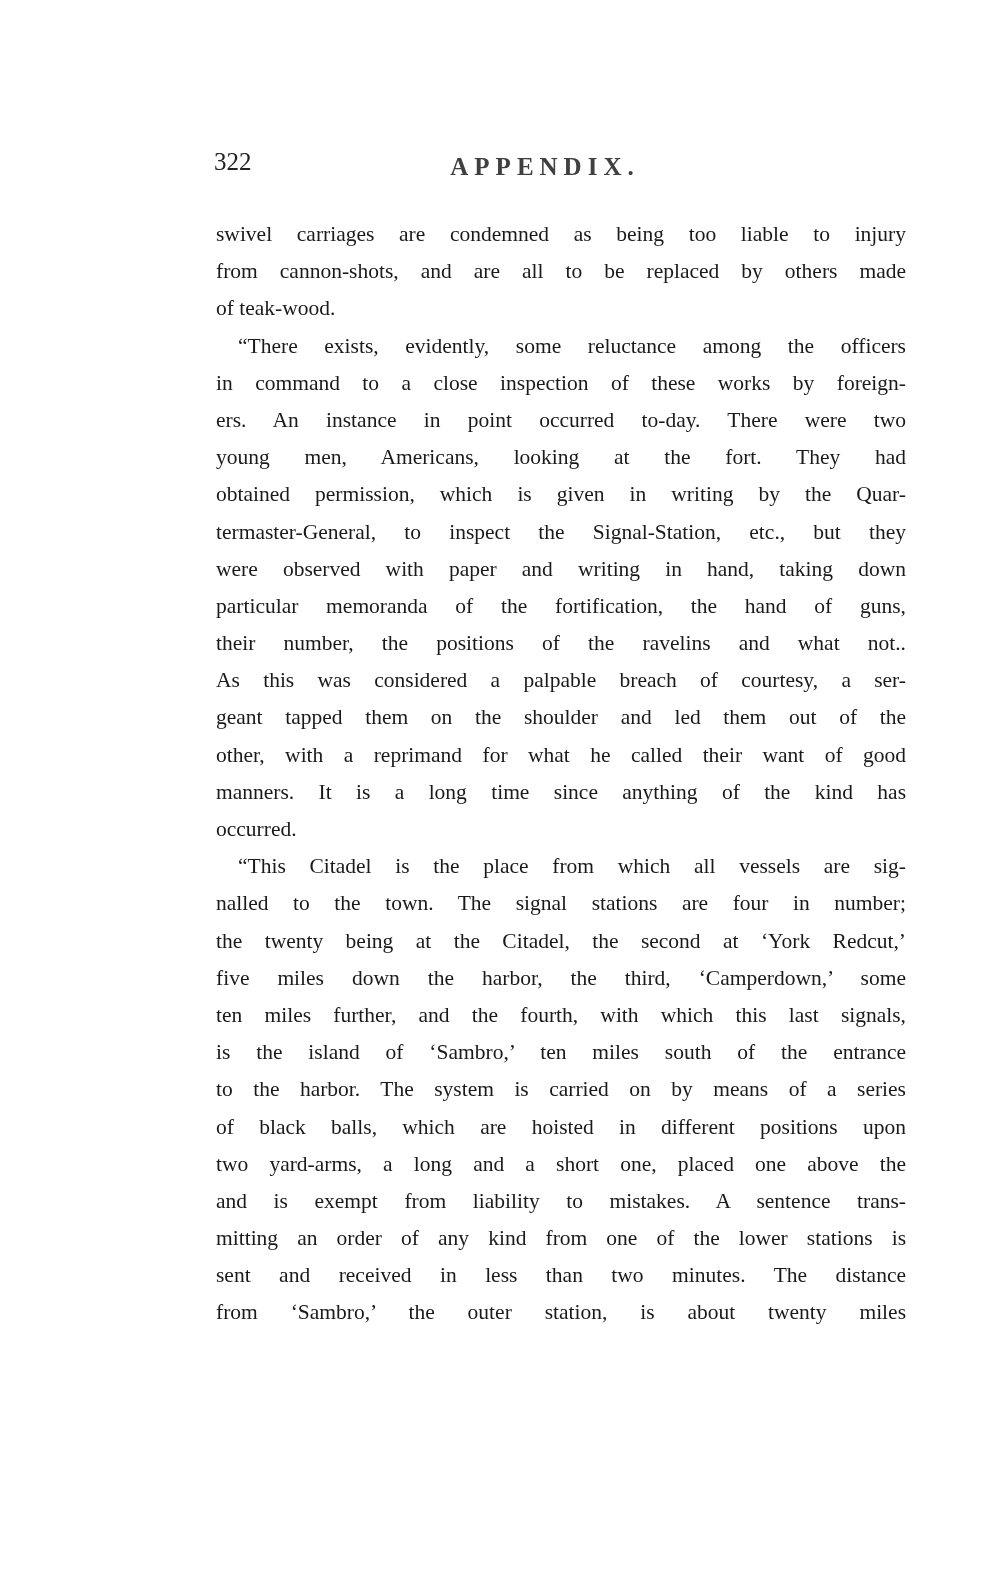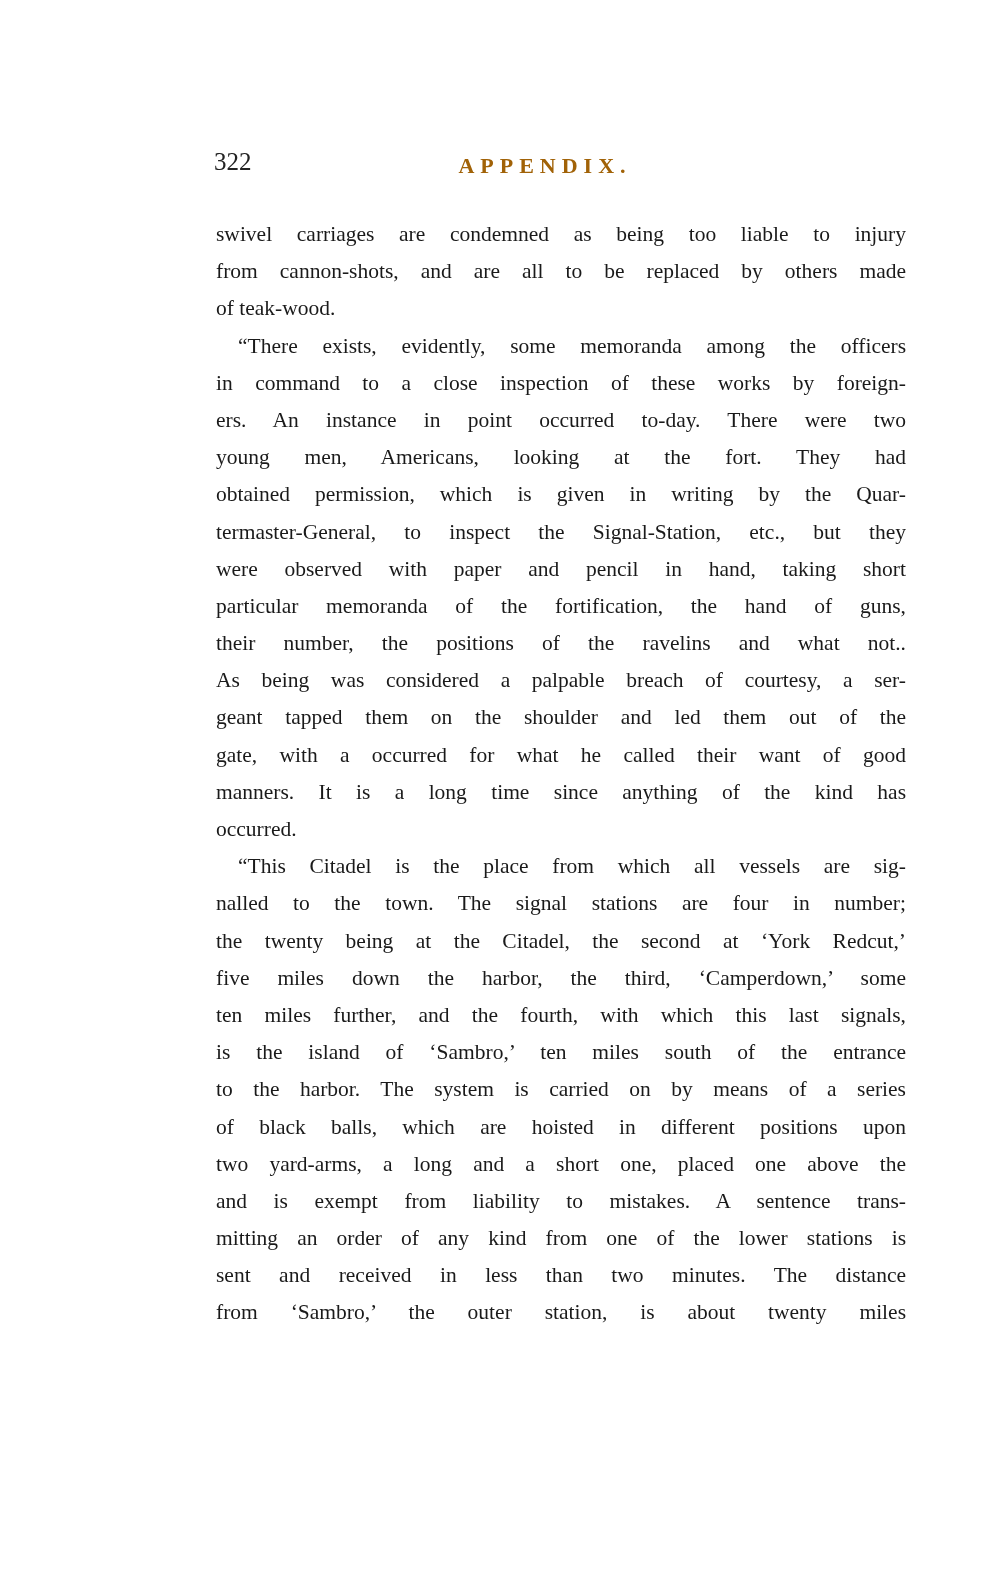"APPENDIX." .running-head { color: #a16207 -> #404040; font-size: 22px -> 25px }
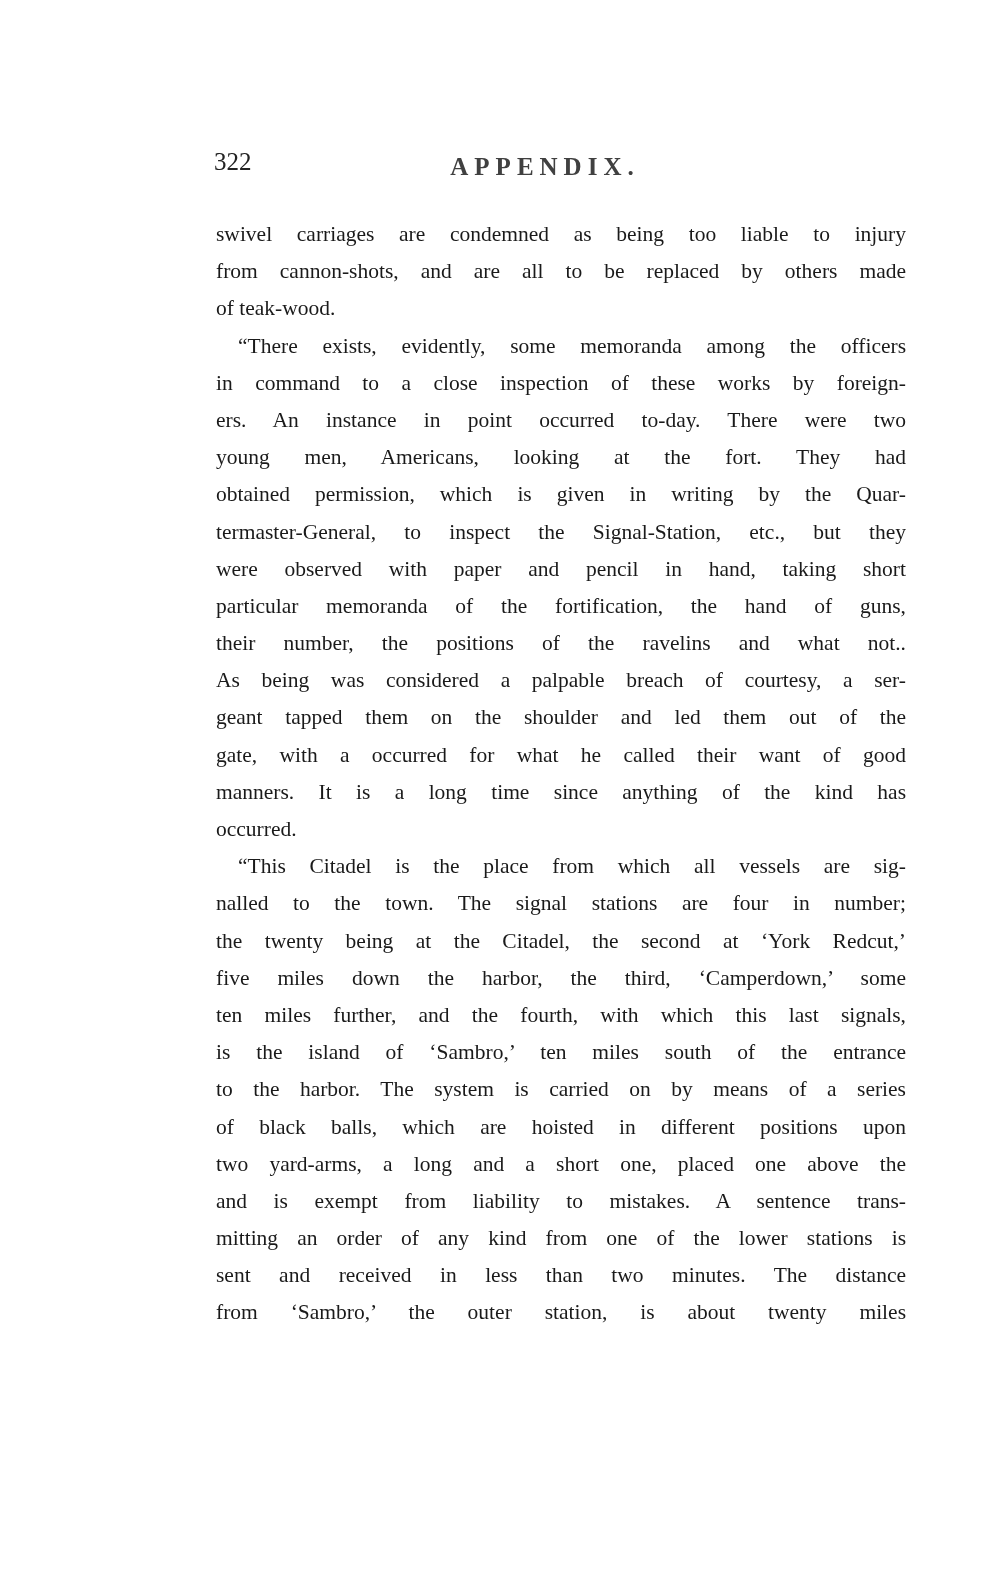"“There exists, evidently, some memoranda" span.line { text: memoranda -> reluctance }
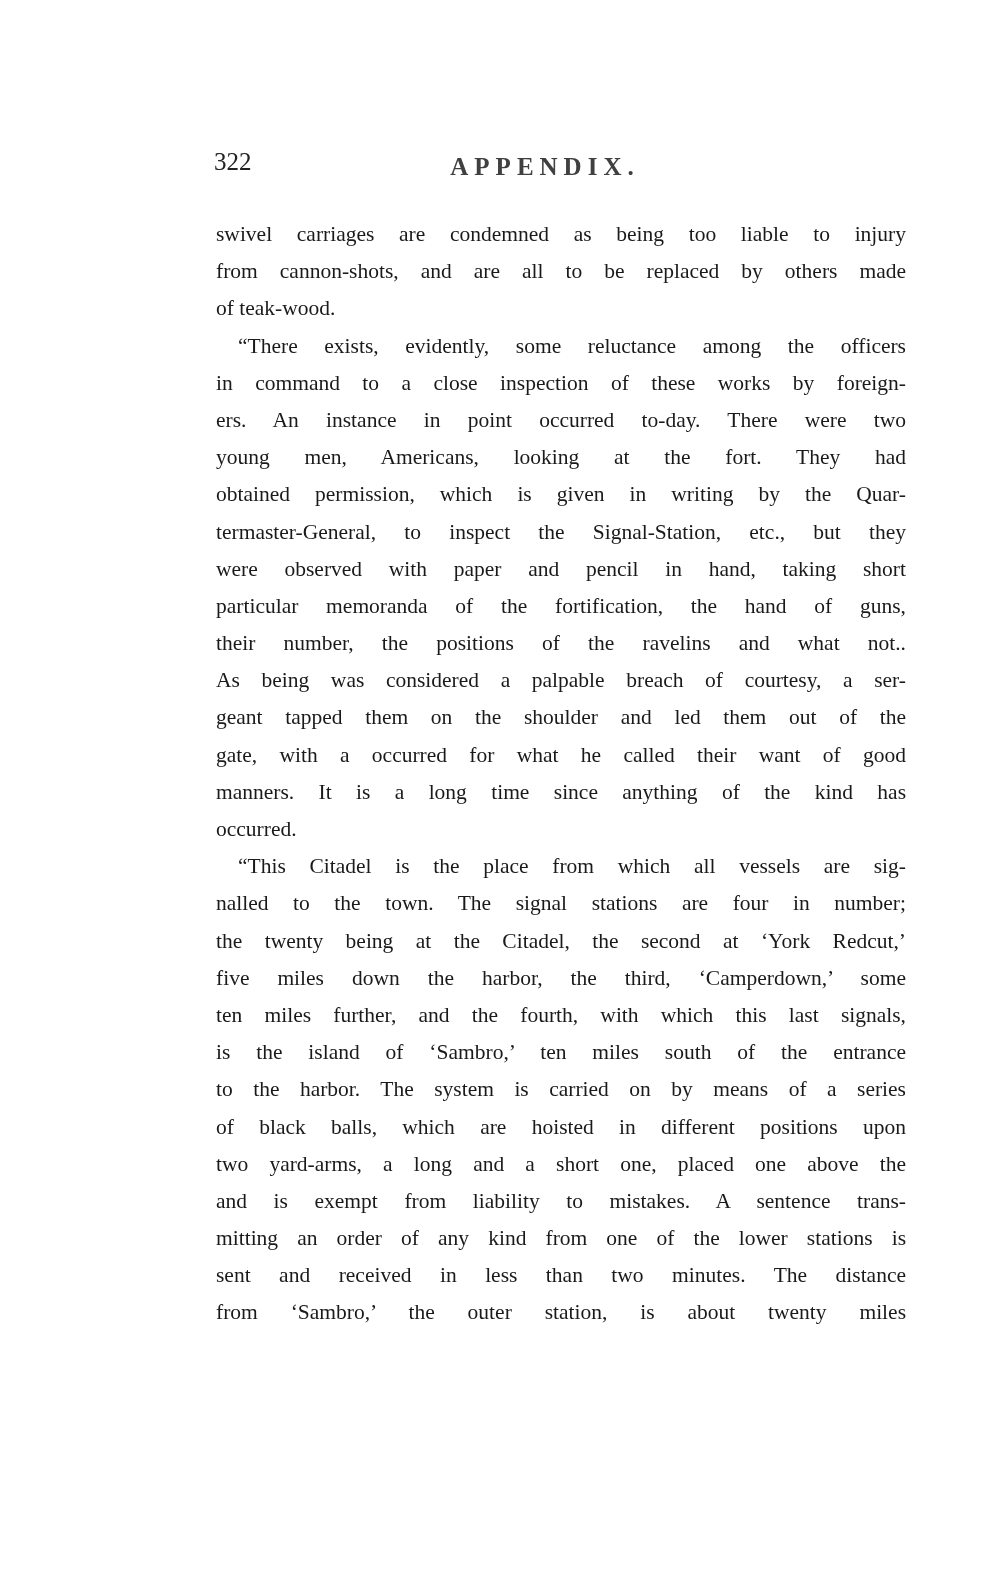"were observed with paper and" span.line { text: pencil in hand, taking short -> writing in hand, taking down }
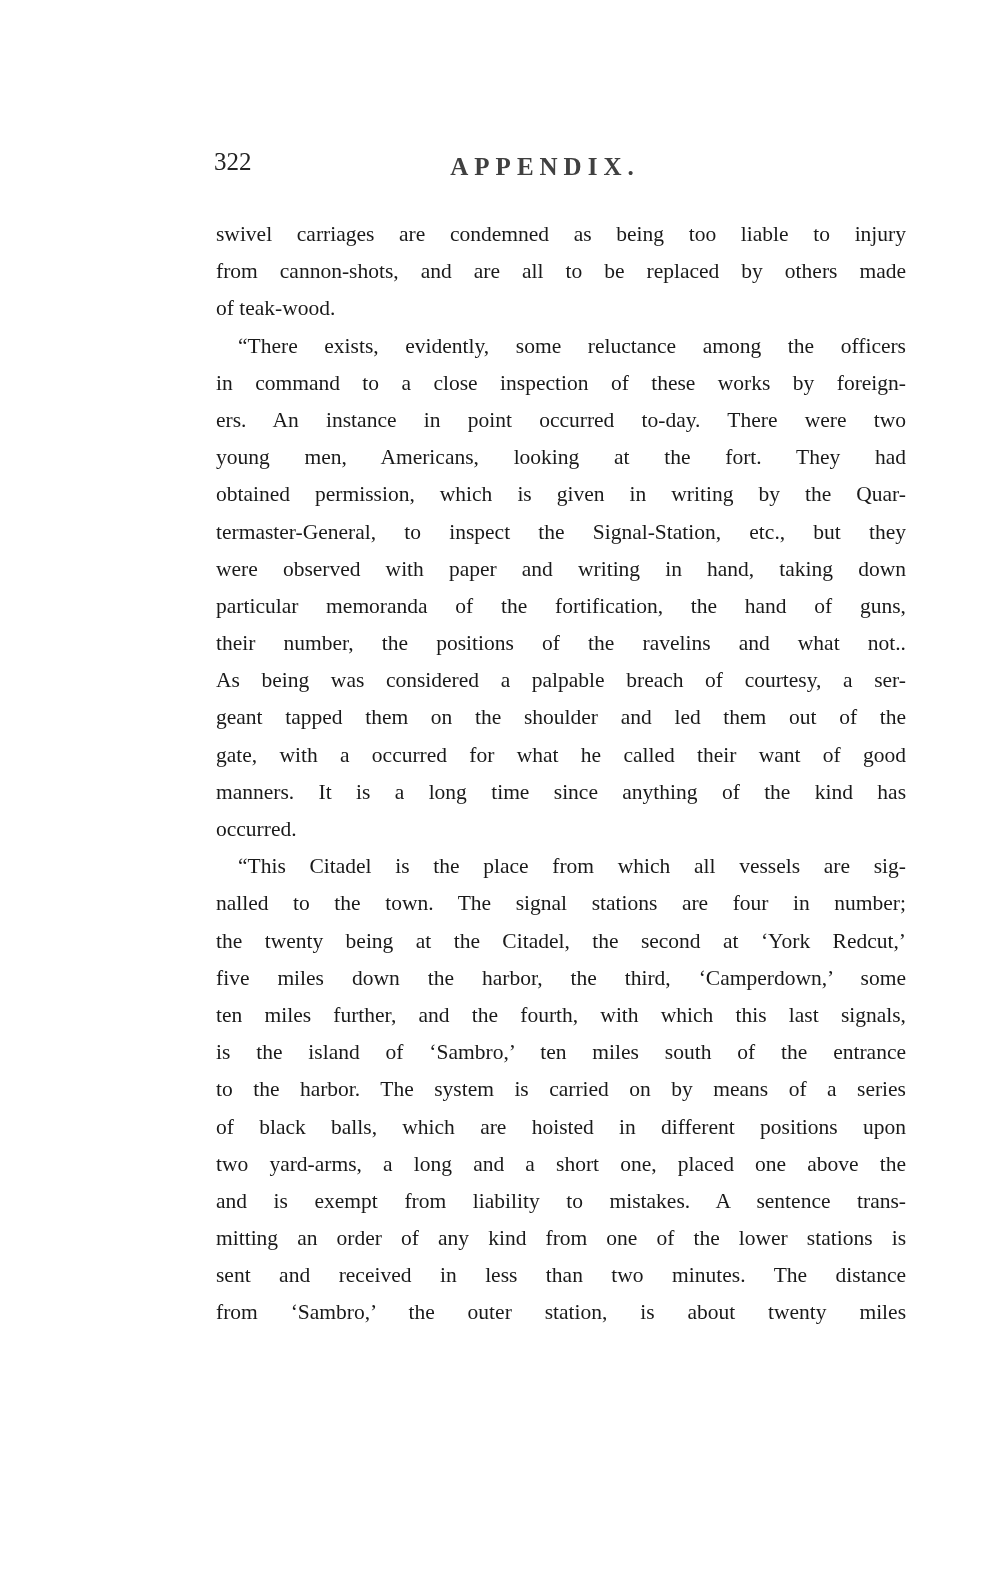"As being was considered a" span.line { text: being -> this }
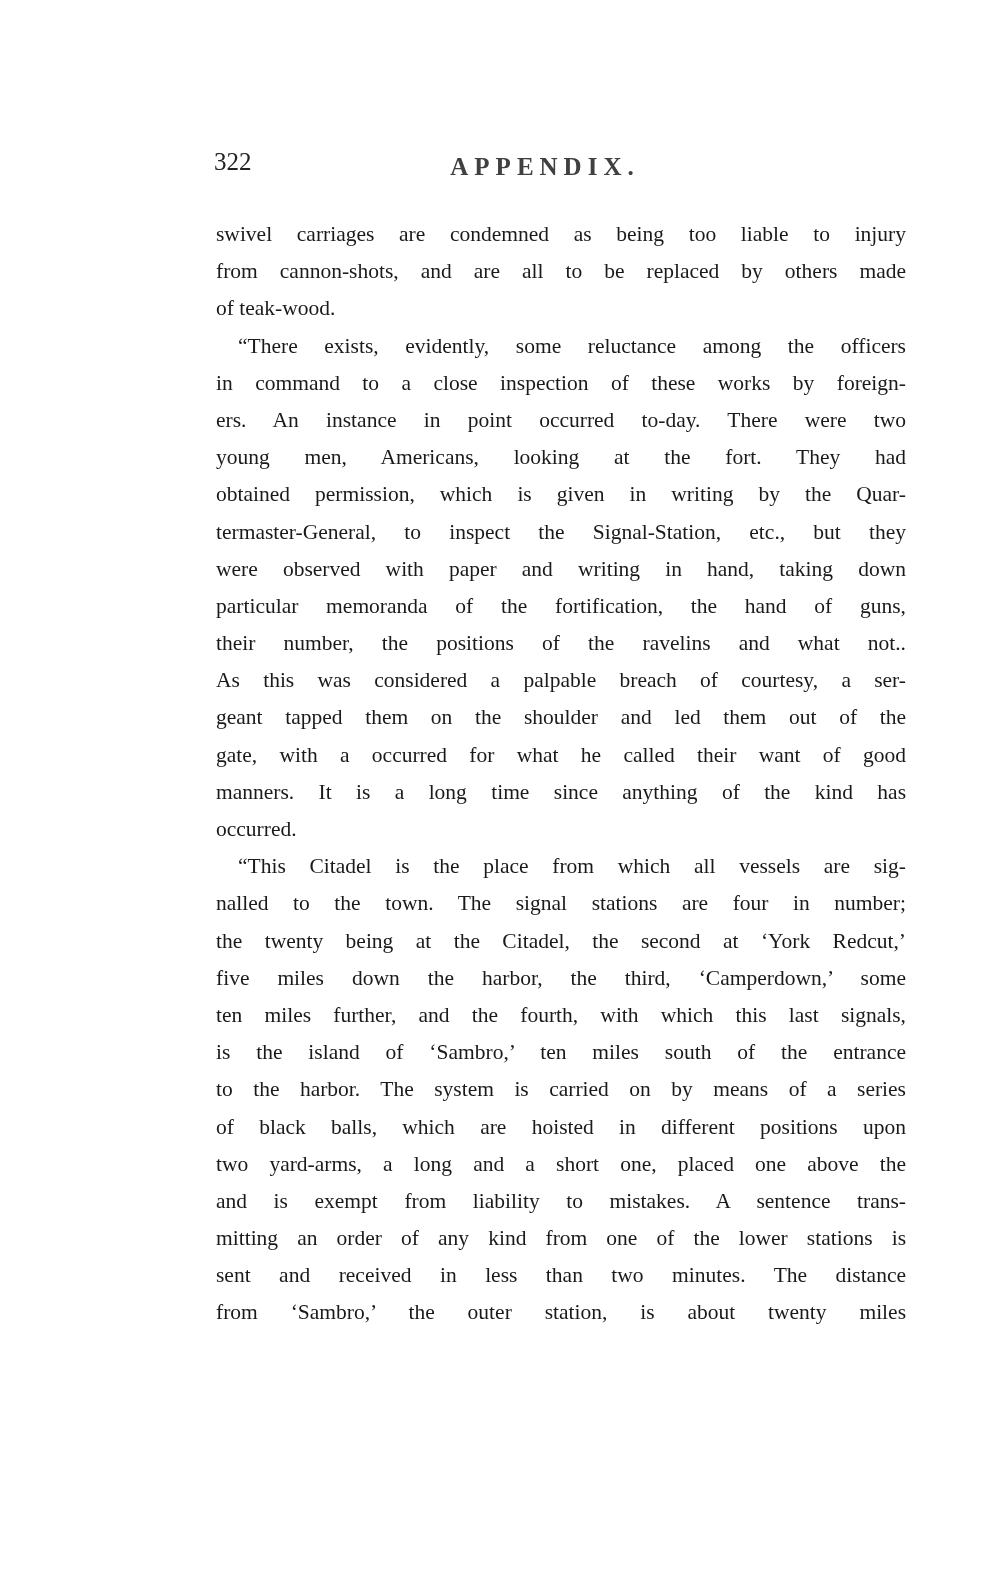"gate, with a occurred for" span.line { text: gate, with a occurred -> other, with a reprimand }
